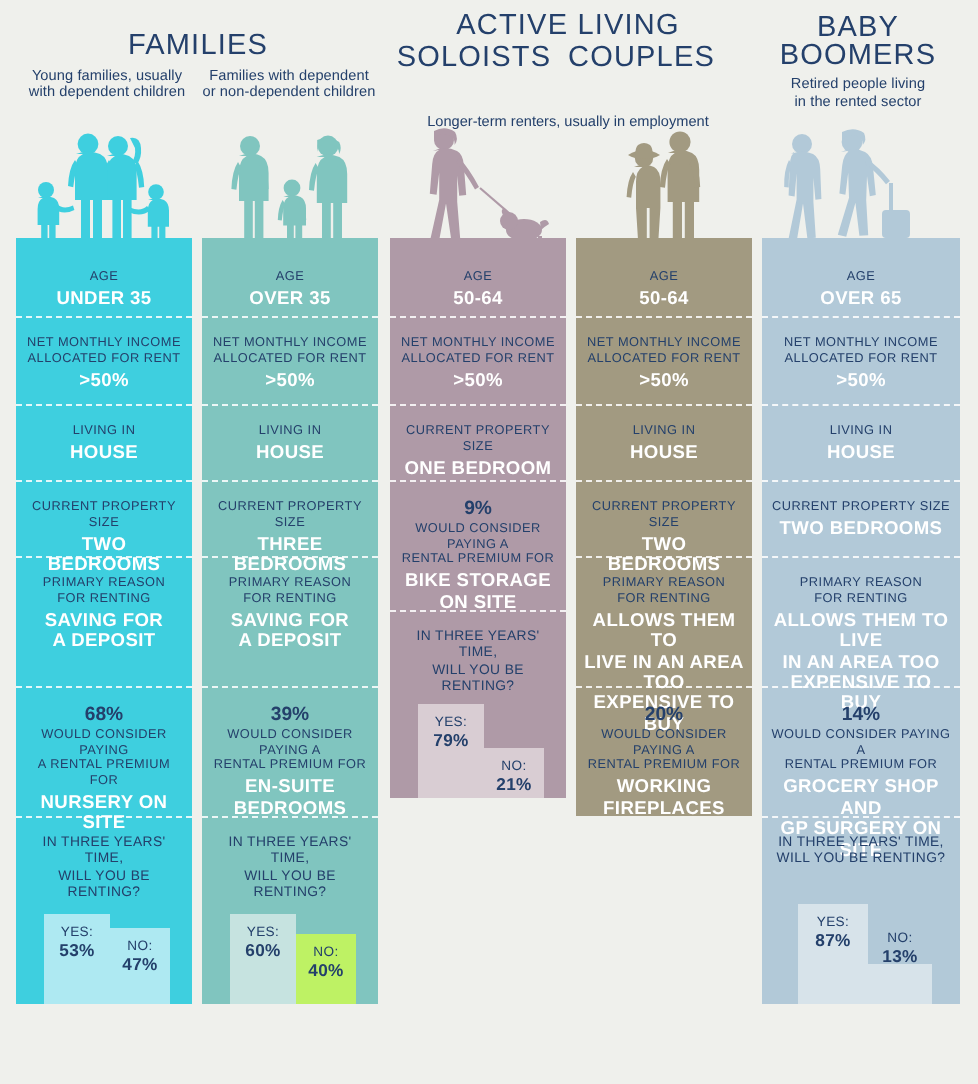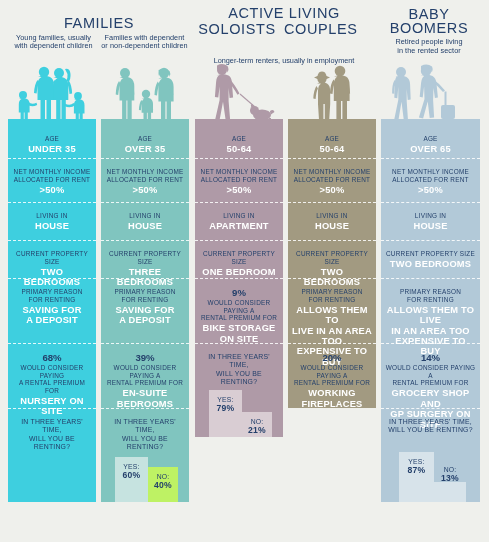"APARTMENT" div.cell { html: <div> <div>LIVING IN</div> <div>APARTMENT</div> </div> -> none }
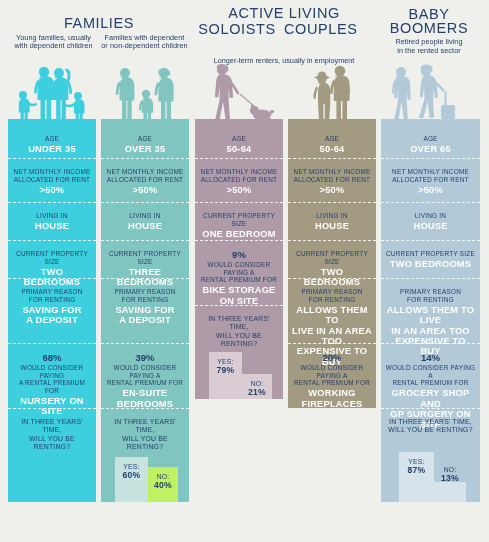"53%" div.bars { html: none -> <div> <div> <div> <div>YES:</div> <div>53%</div> </div> </div> <div> <div> <div>NO:</div> <div>47%</div> </div> </div> </div> }
